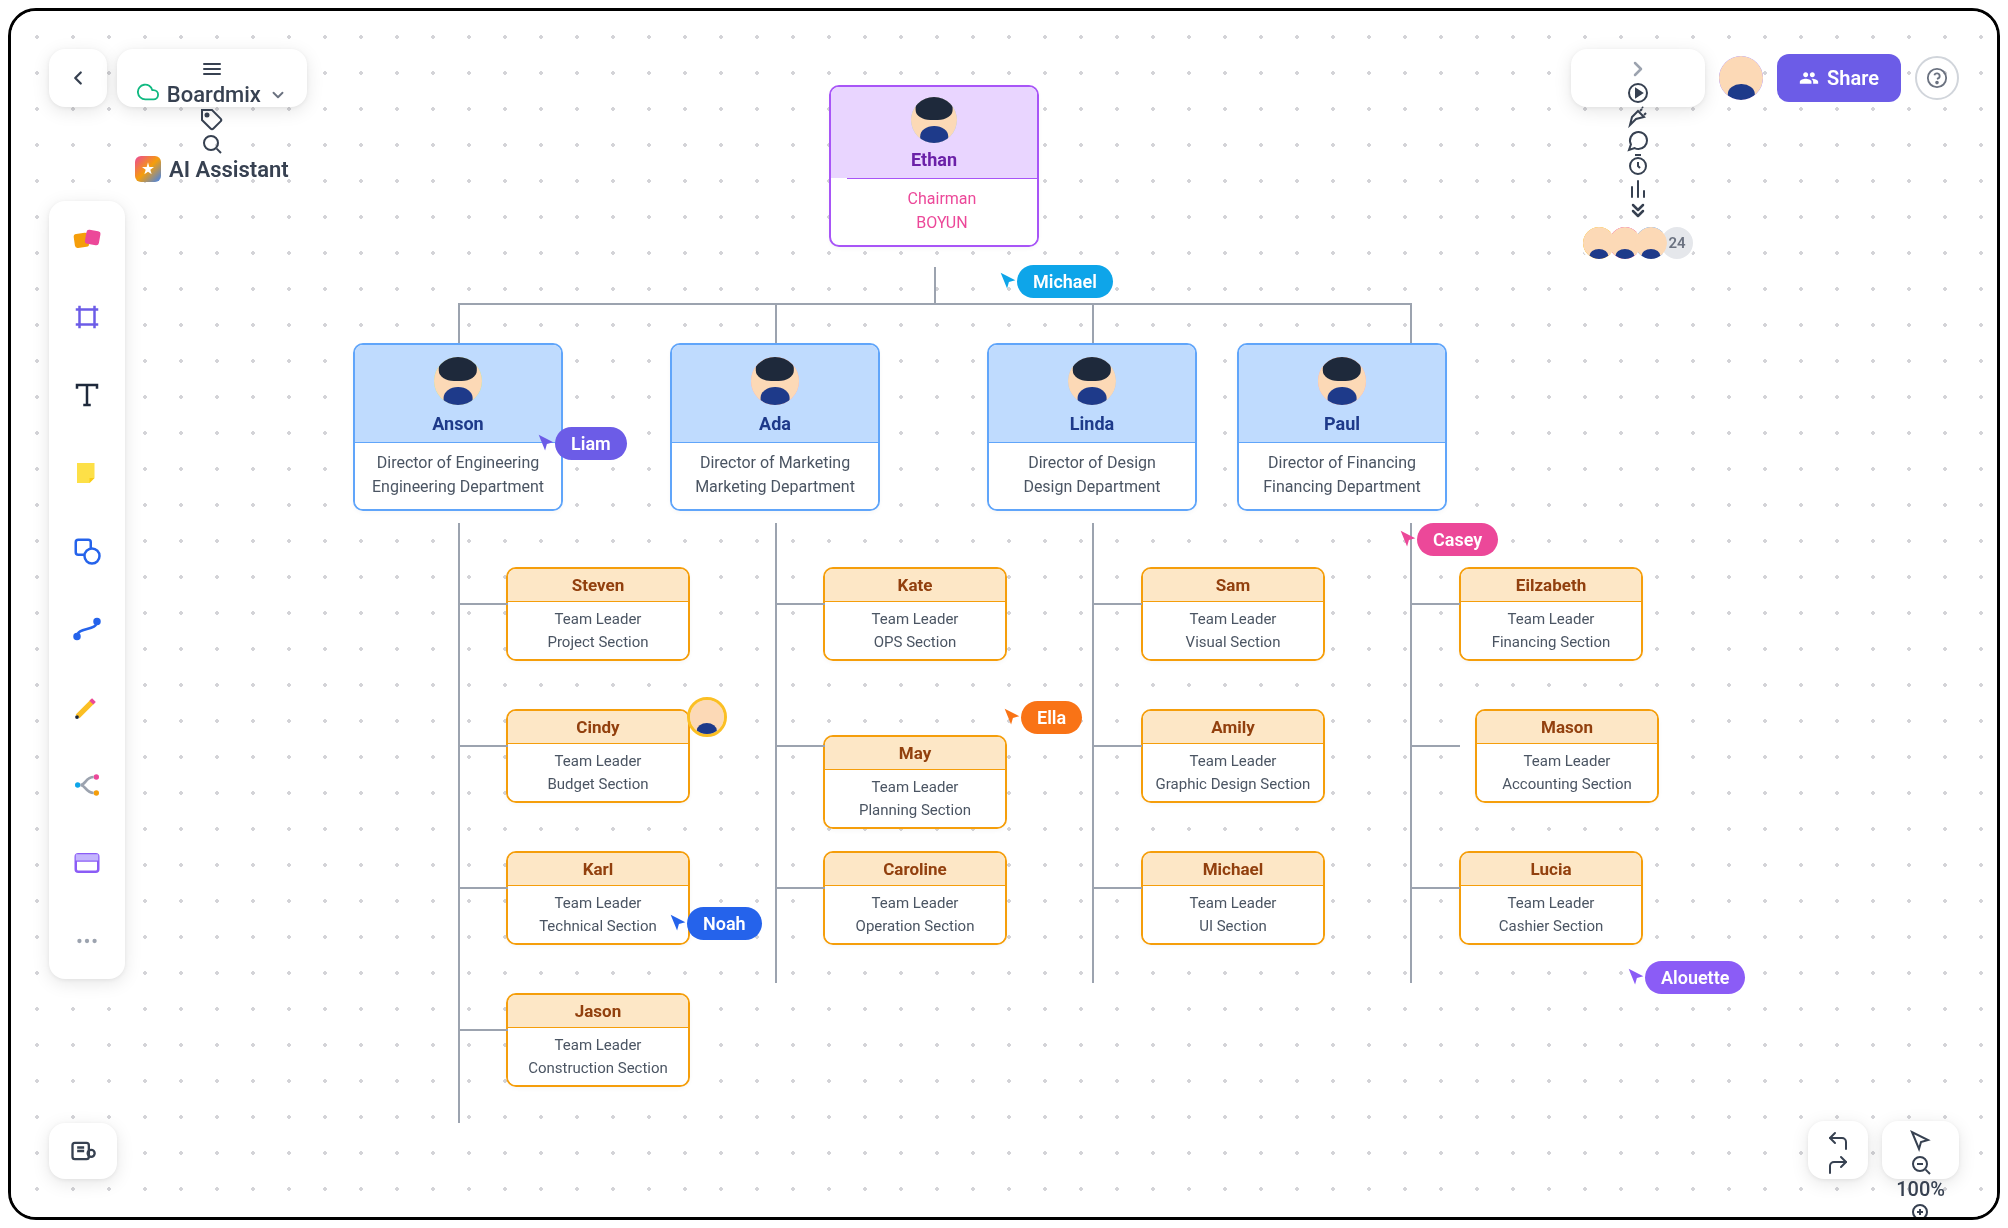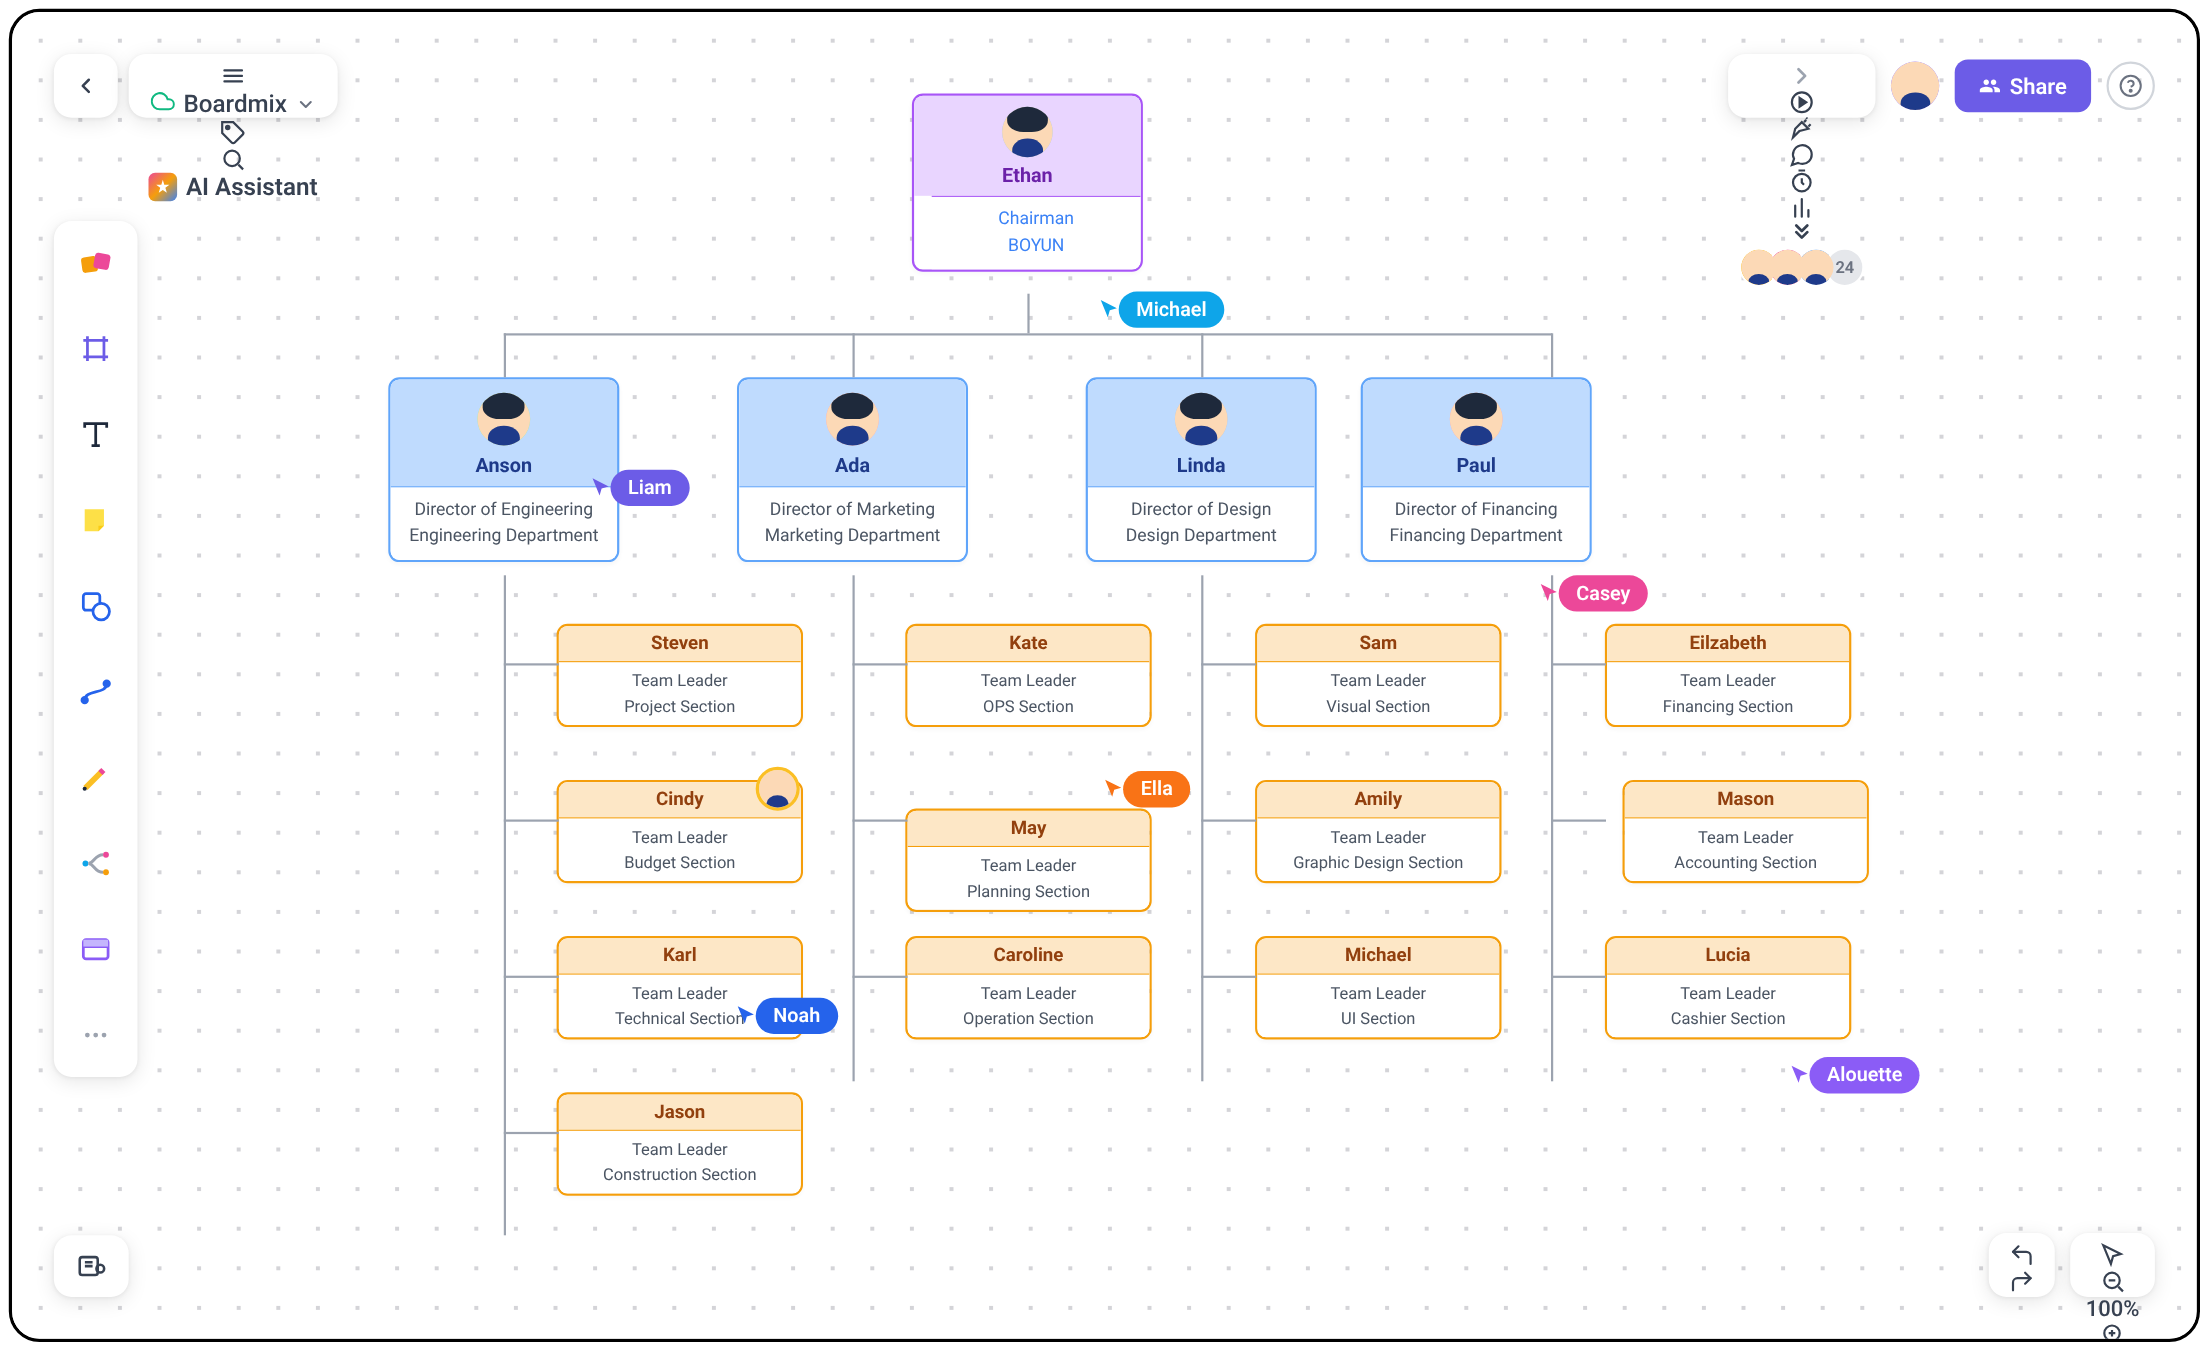"Chairman" .node-root .body { color: #3b82f6 -> #ec4899 }
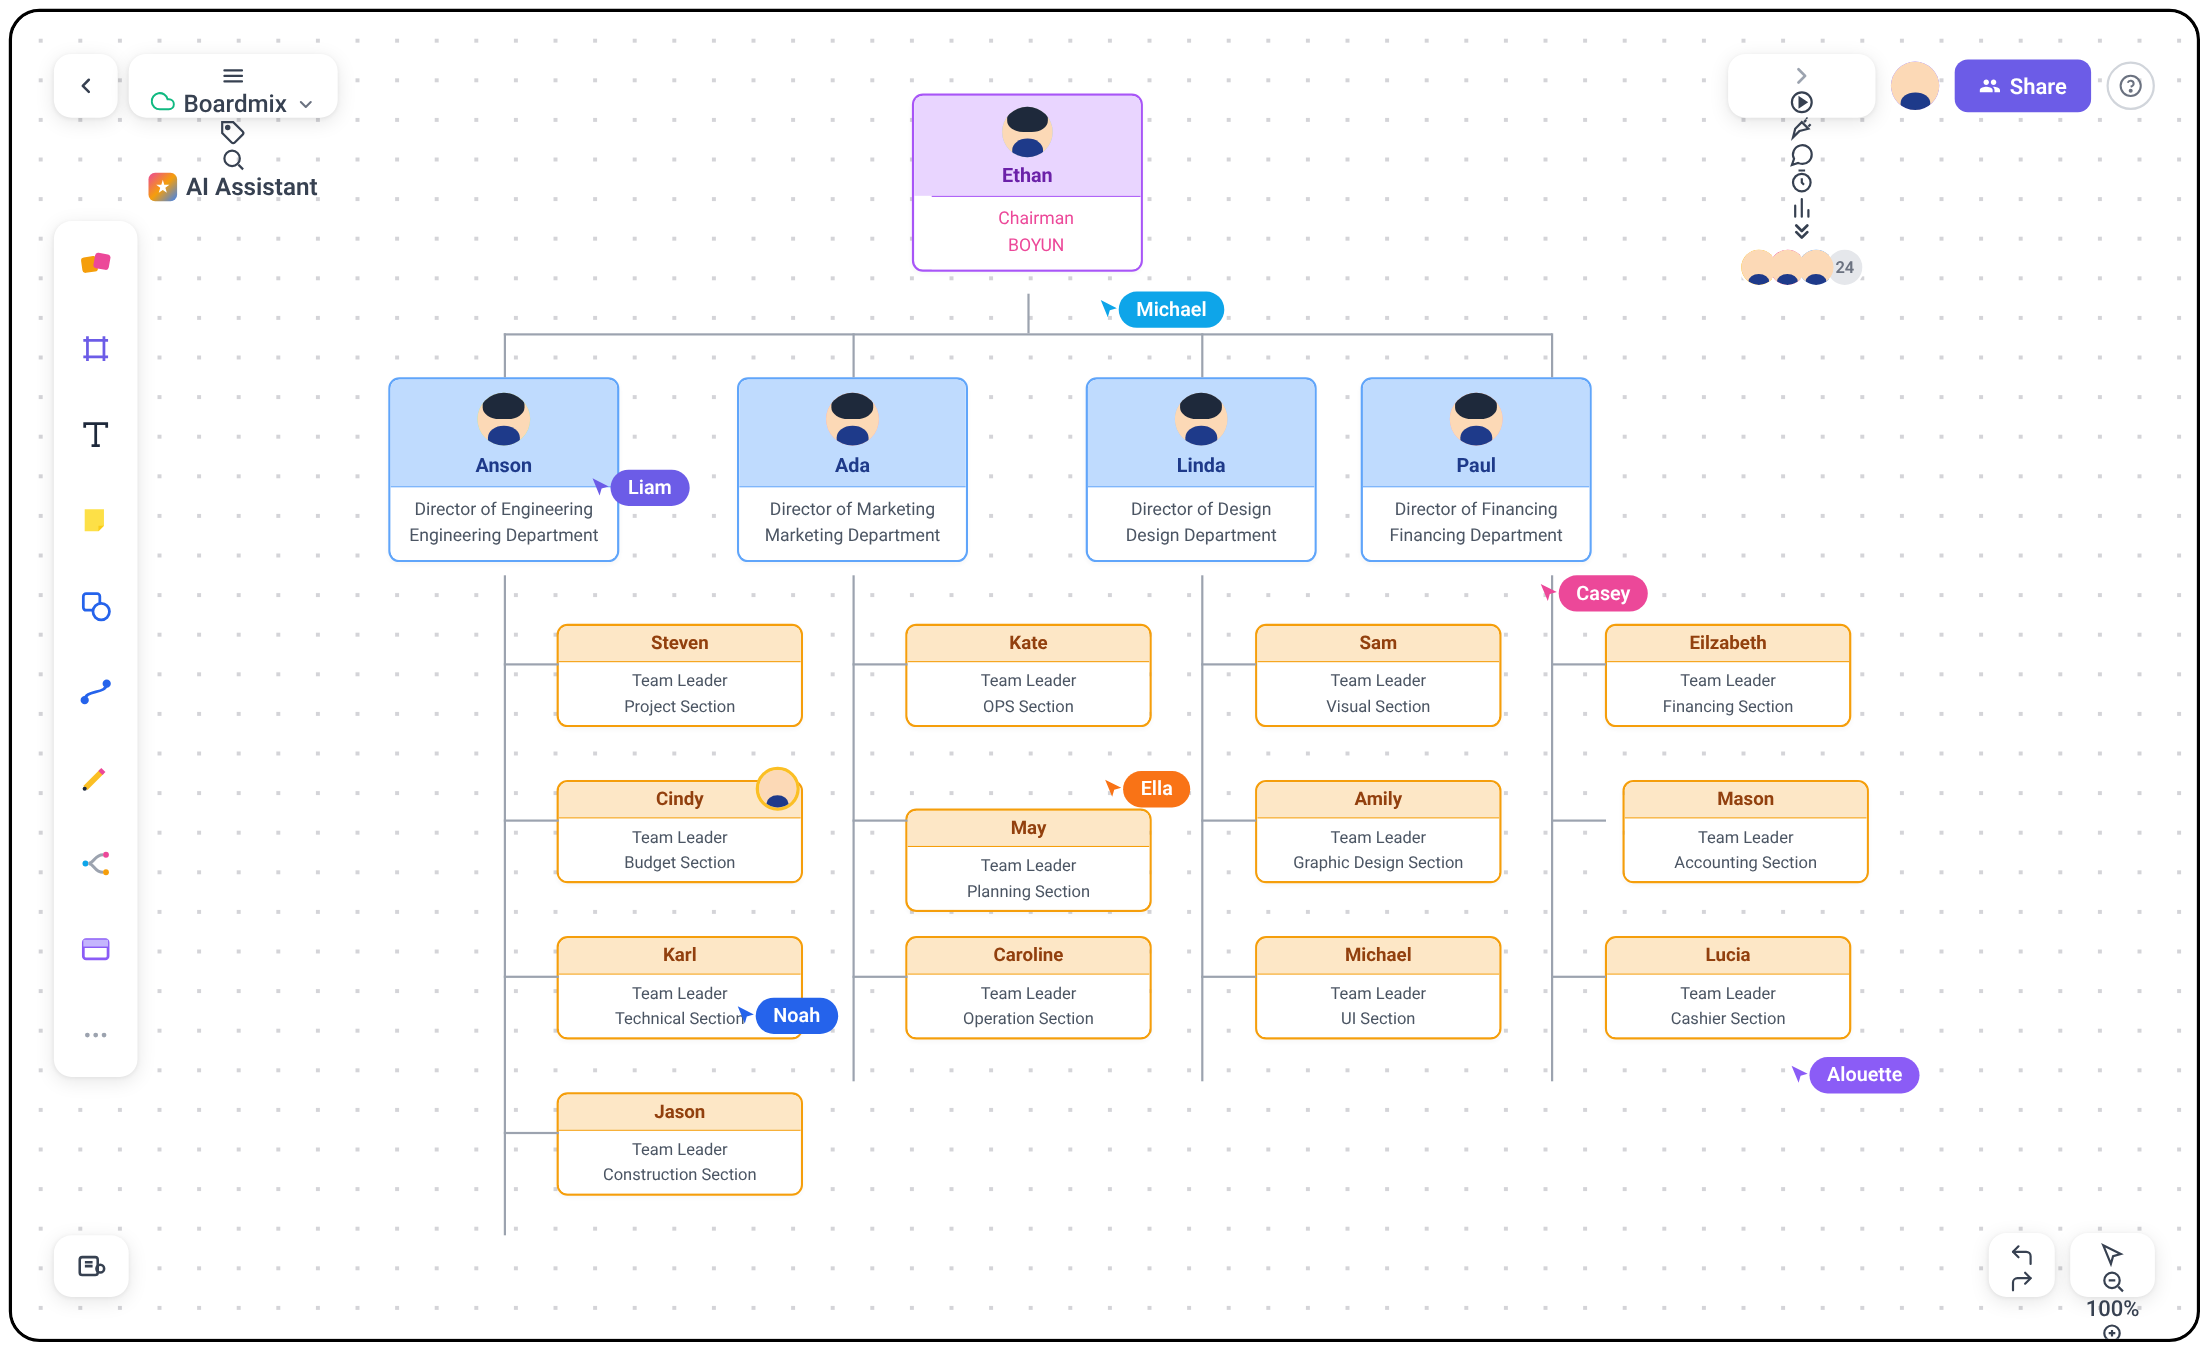"Steven" .node-l2 { width: 224px -> 184px }
